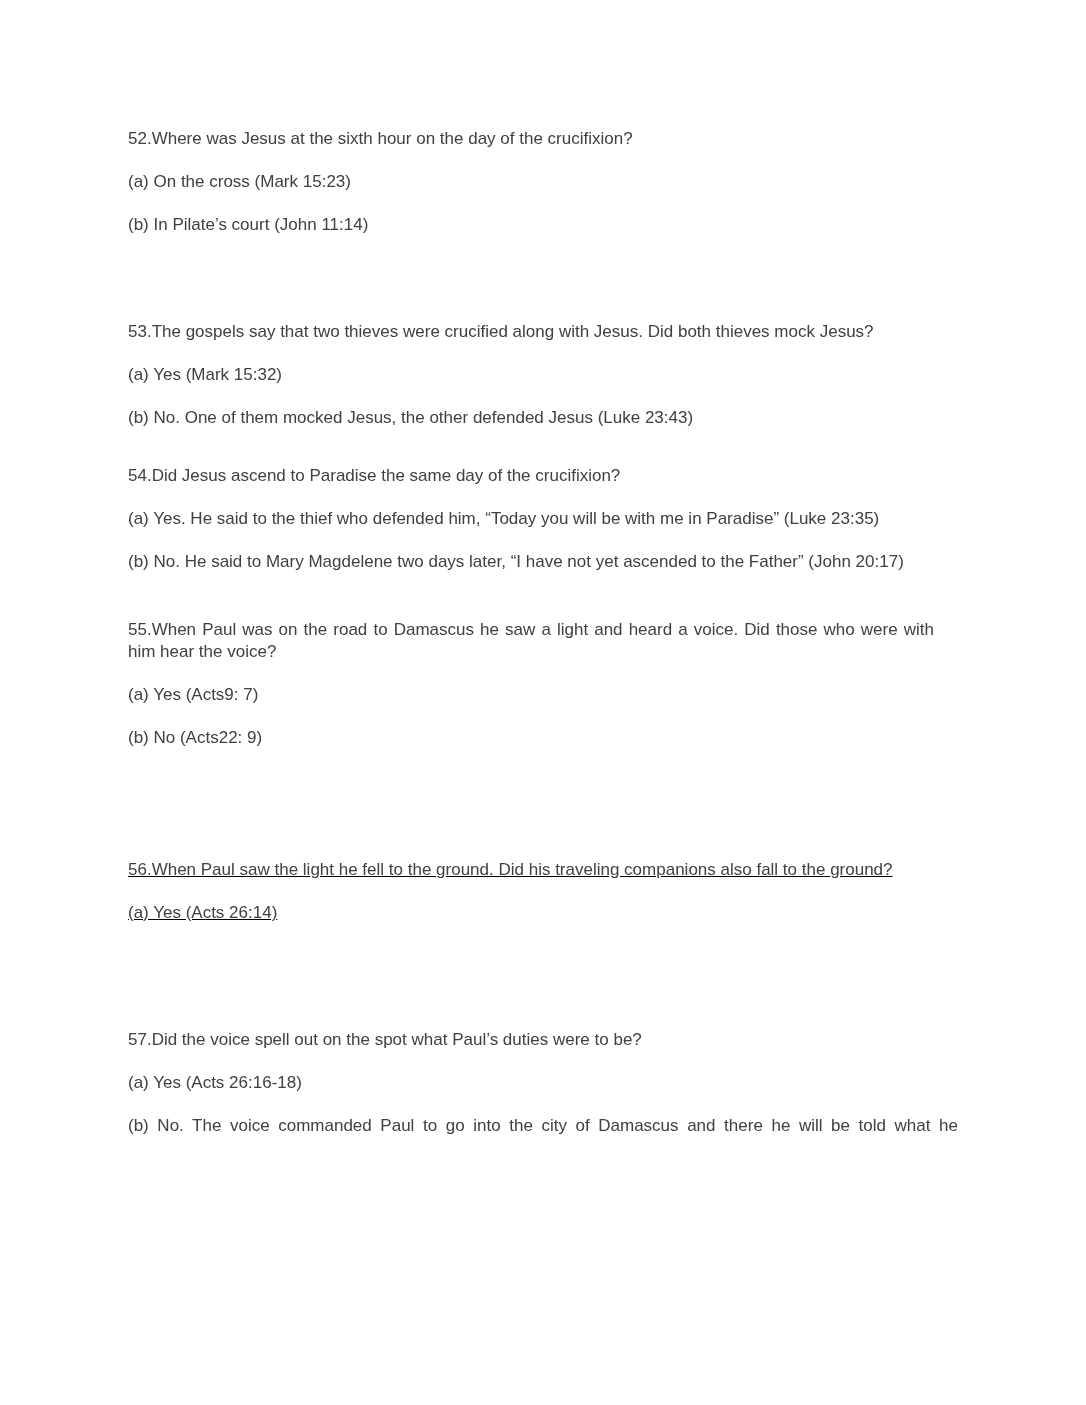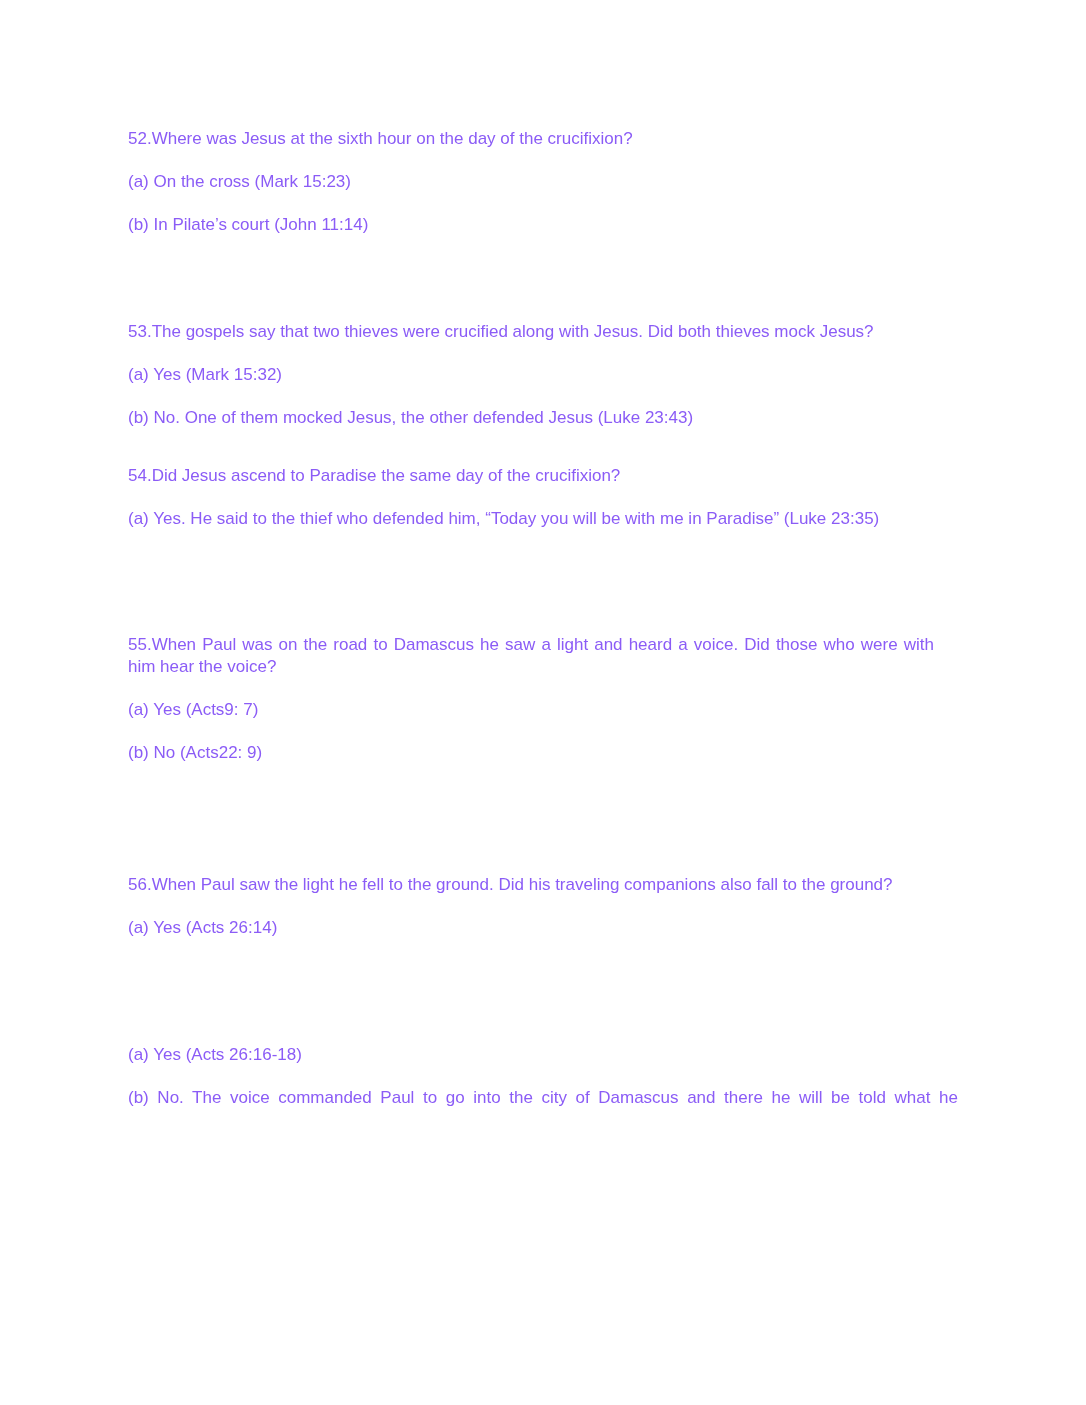"52.Where was Jesus at the" .para { color: #8b5cf6 -> #404040 }
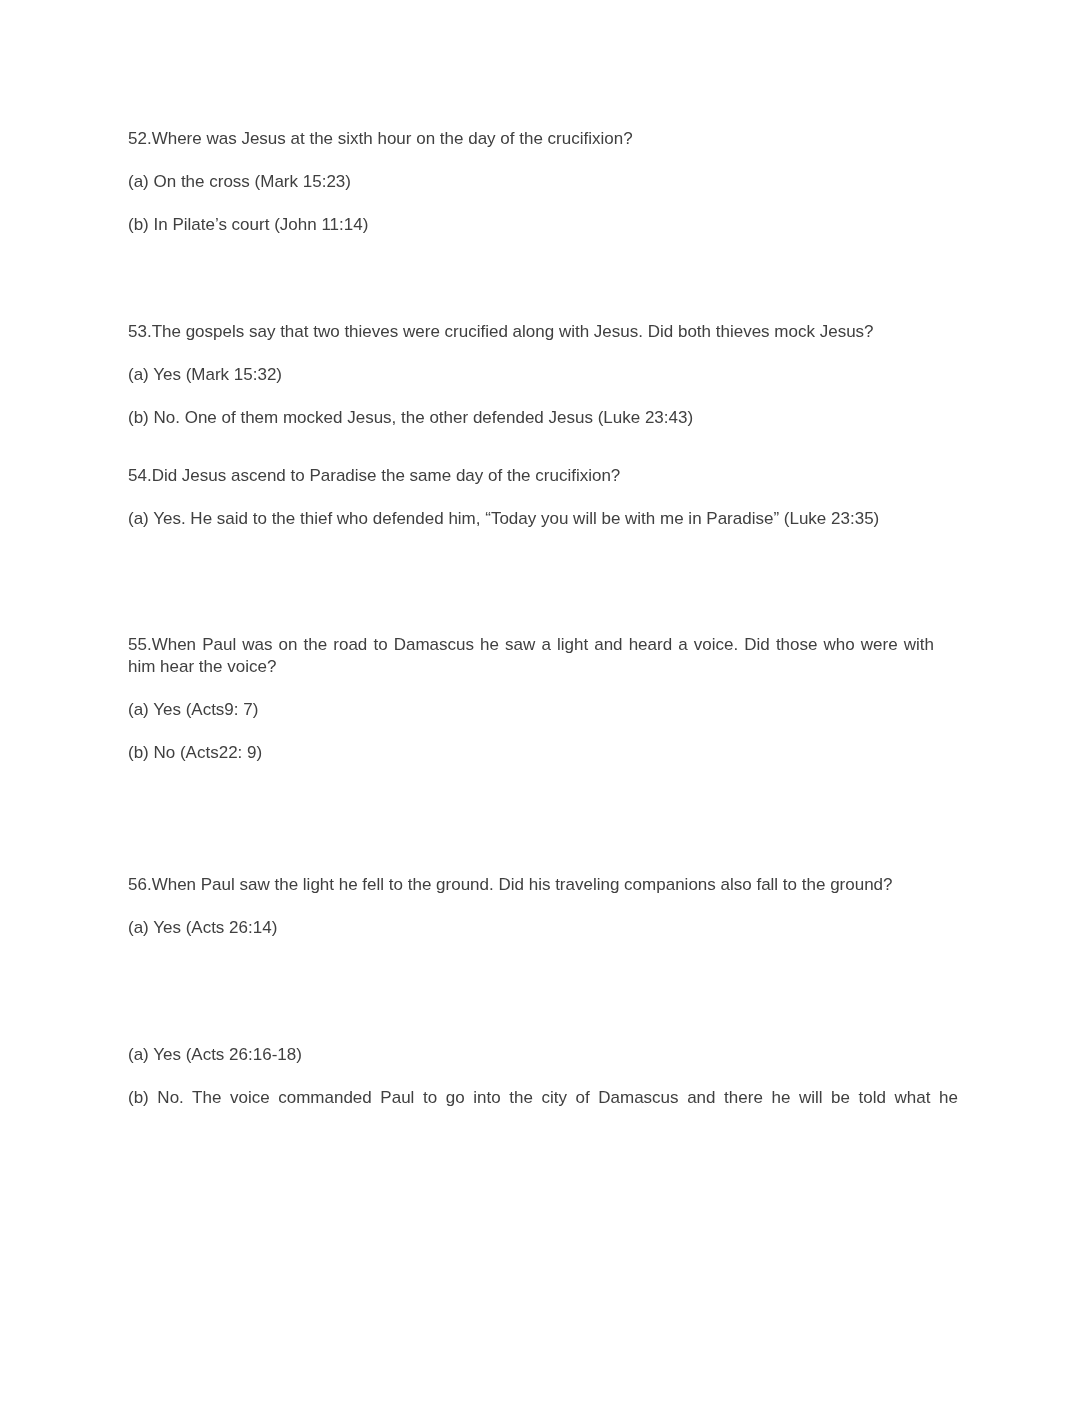"54.Did Jesus ascend to Paradise" .qblock.gap-86 { margin-bottom: 104px -> 46px }
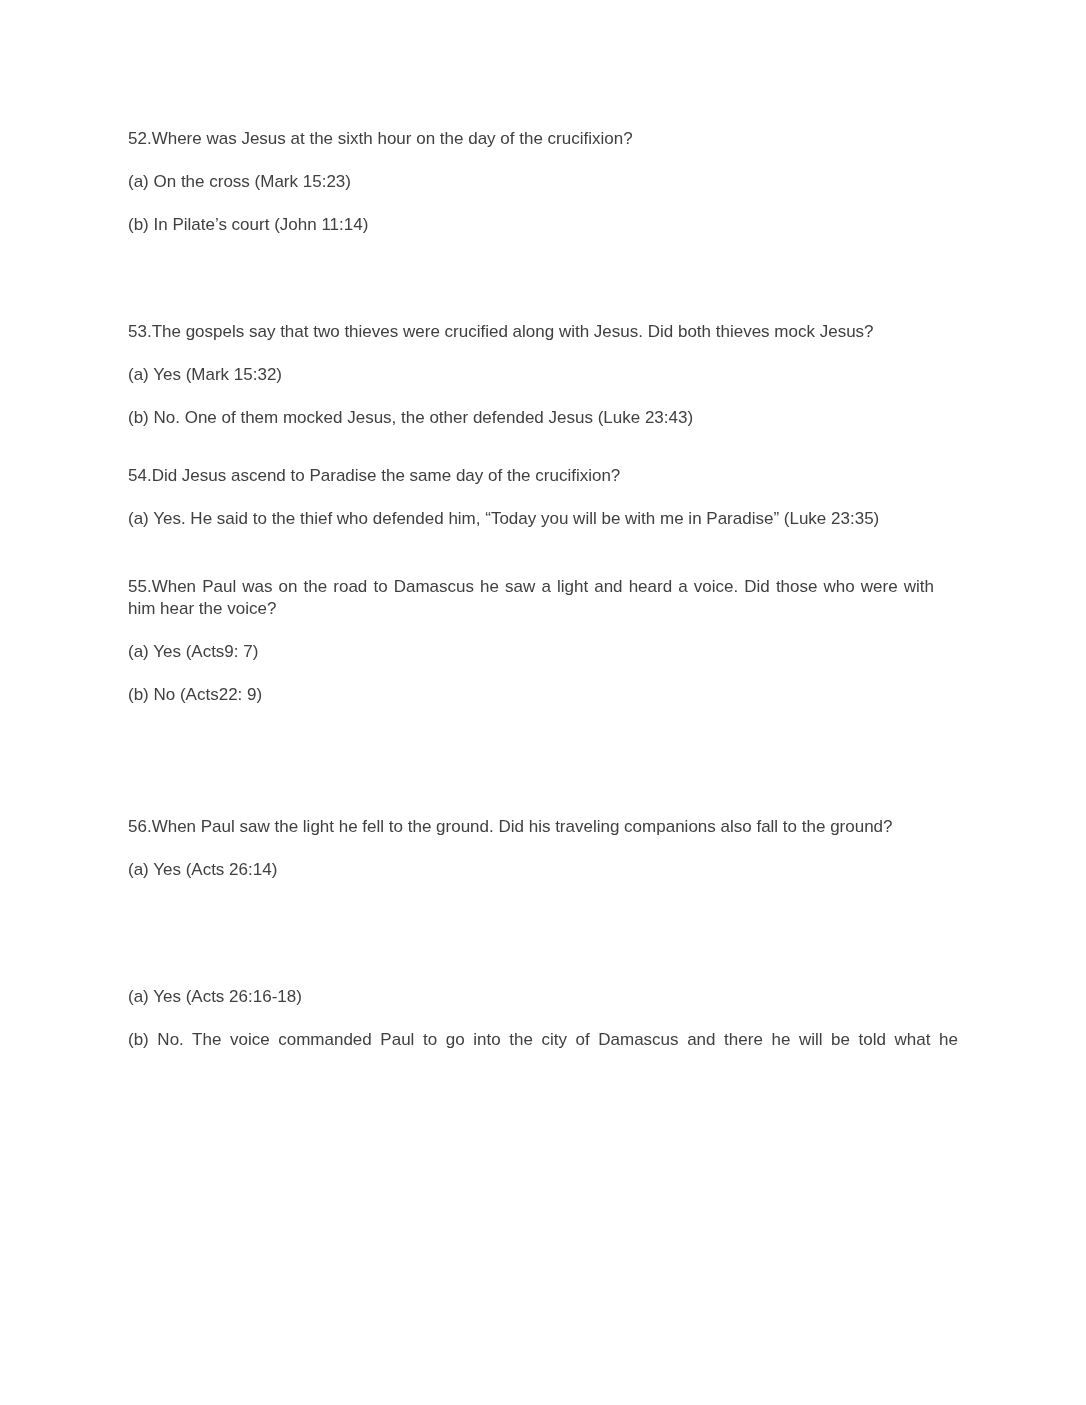"(b) No. He said to" p.para { html: none -> <p>(b) No. He said to Mary Magdelene two days later, “I have not yet ascended to the Father” (John 20:17)</p> }
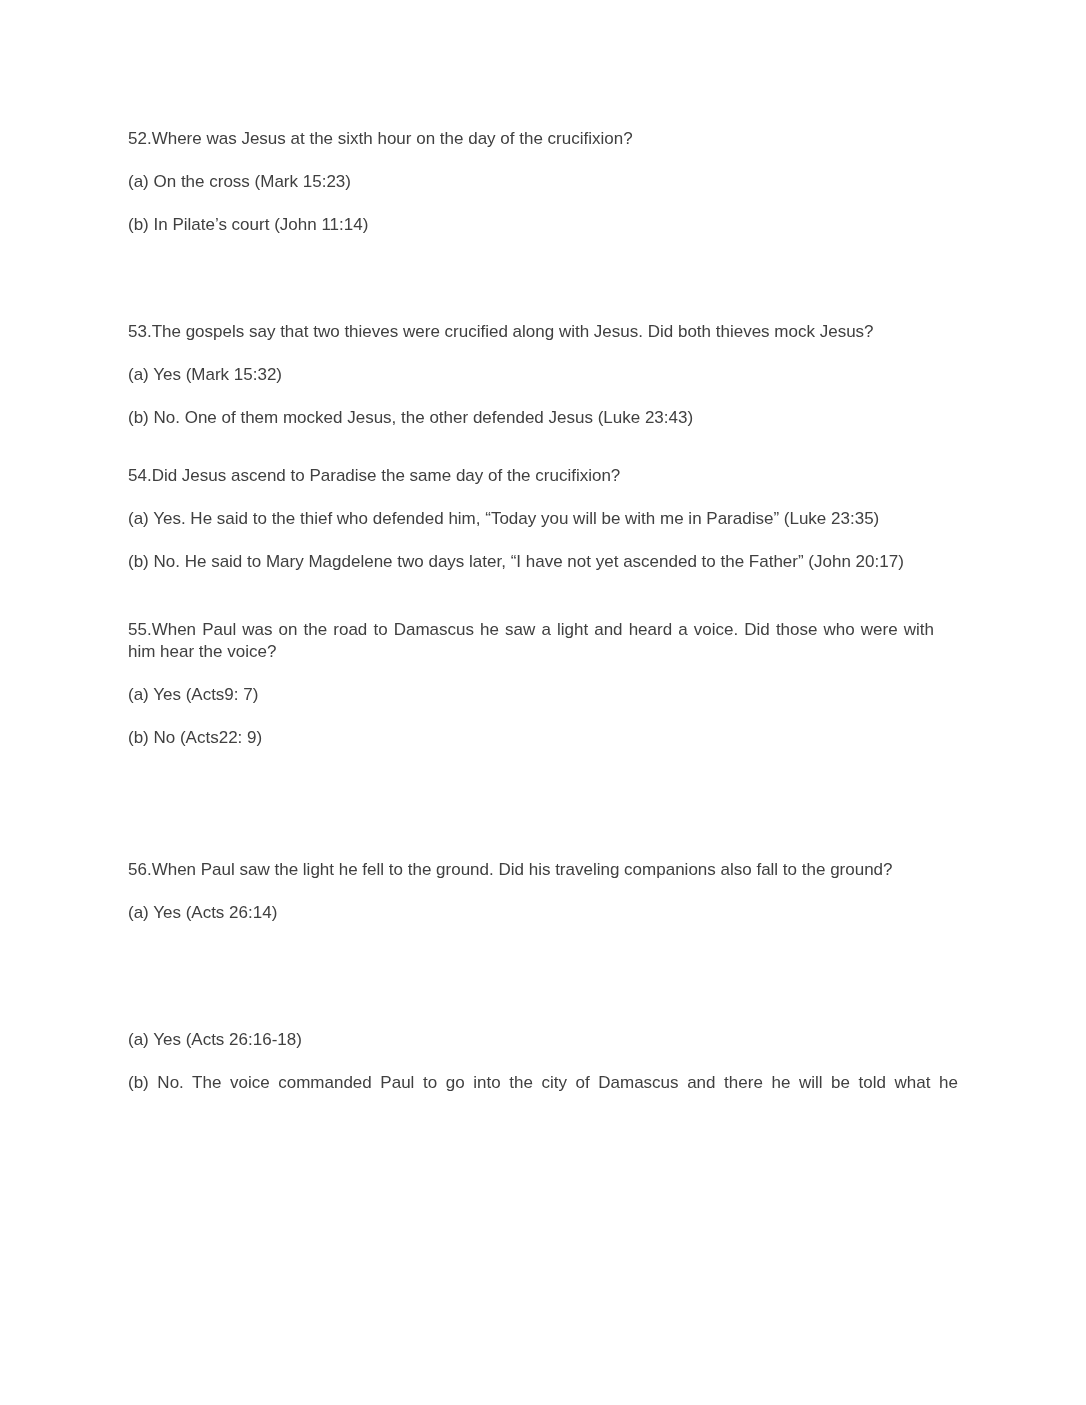"56.When Paul saw the light" .qblock.gap-105 { text-decoration: none -> underline }
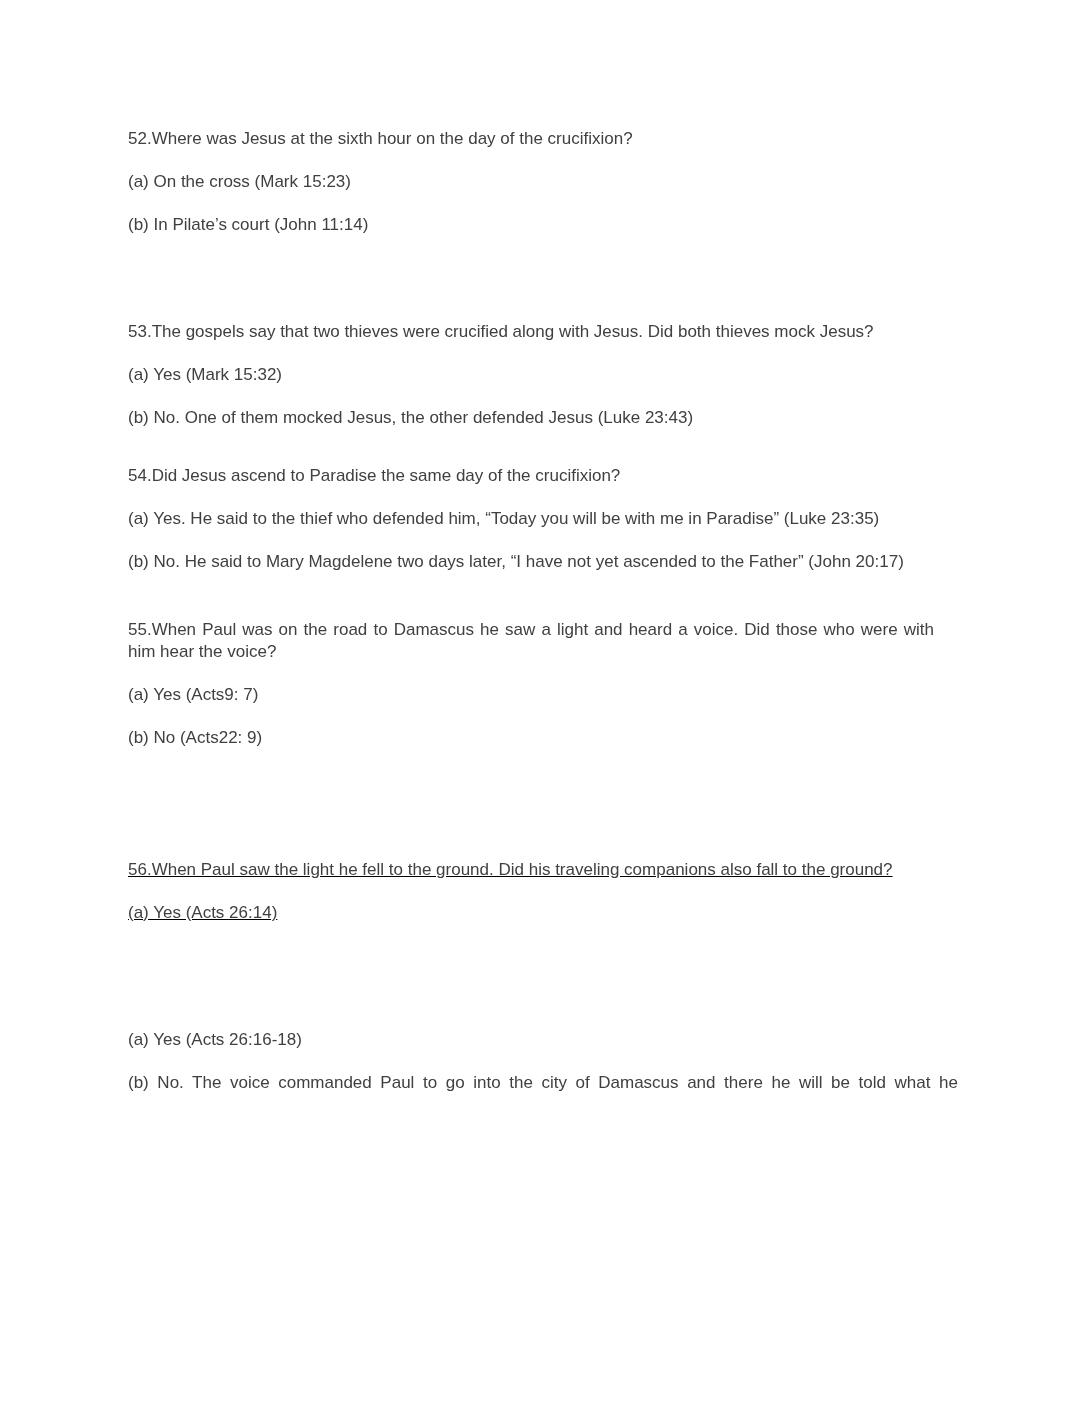"57.Did the voice spell out" p.para { html: none -> <p>57.Did the voice spell out on the spot what Paul’s duties were to be?</p> }
